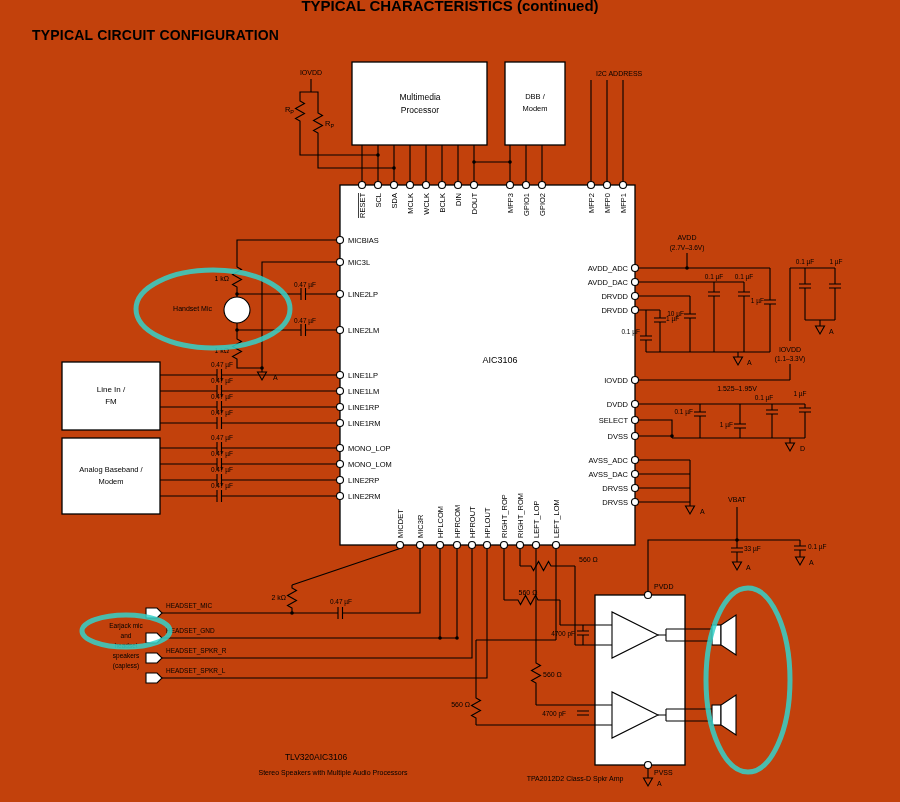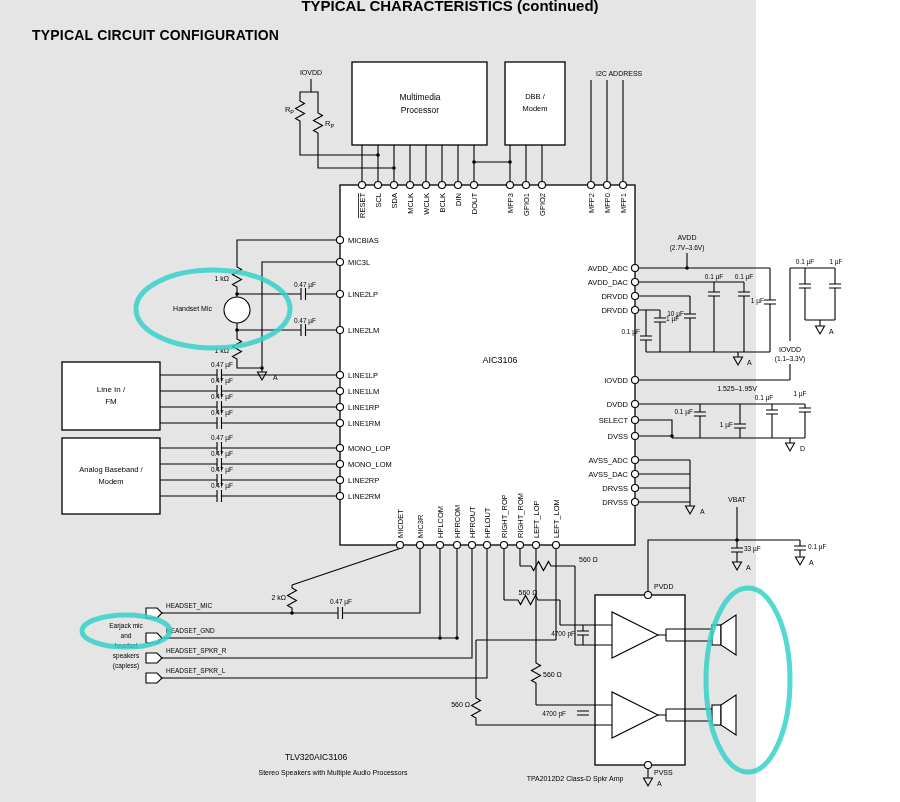"TYPICAL CHARACTERISTICS (continued)" .stage { background: #e5e5e5 -> #c2410c; width: 756px -> 900px }
